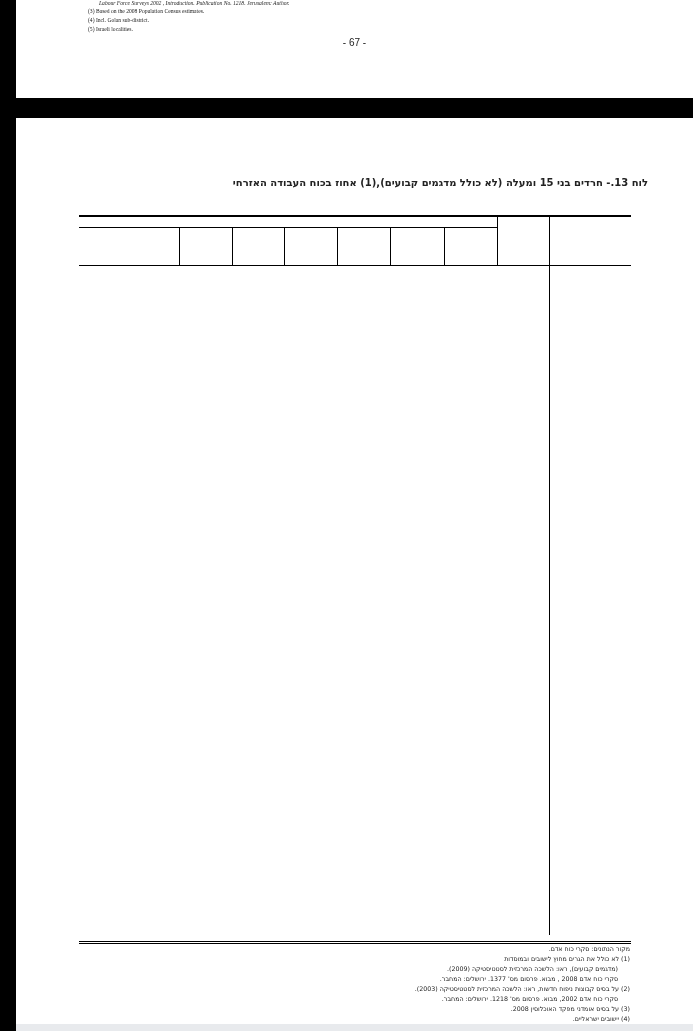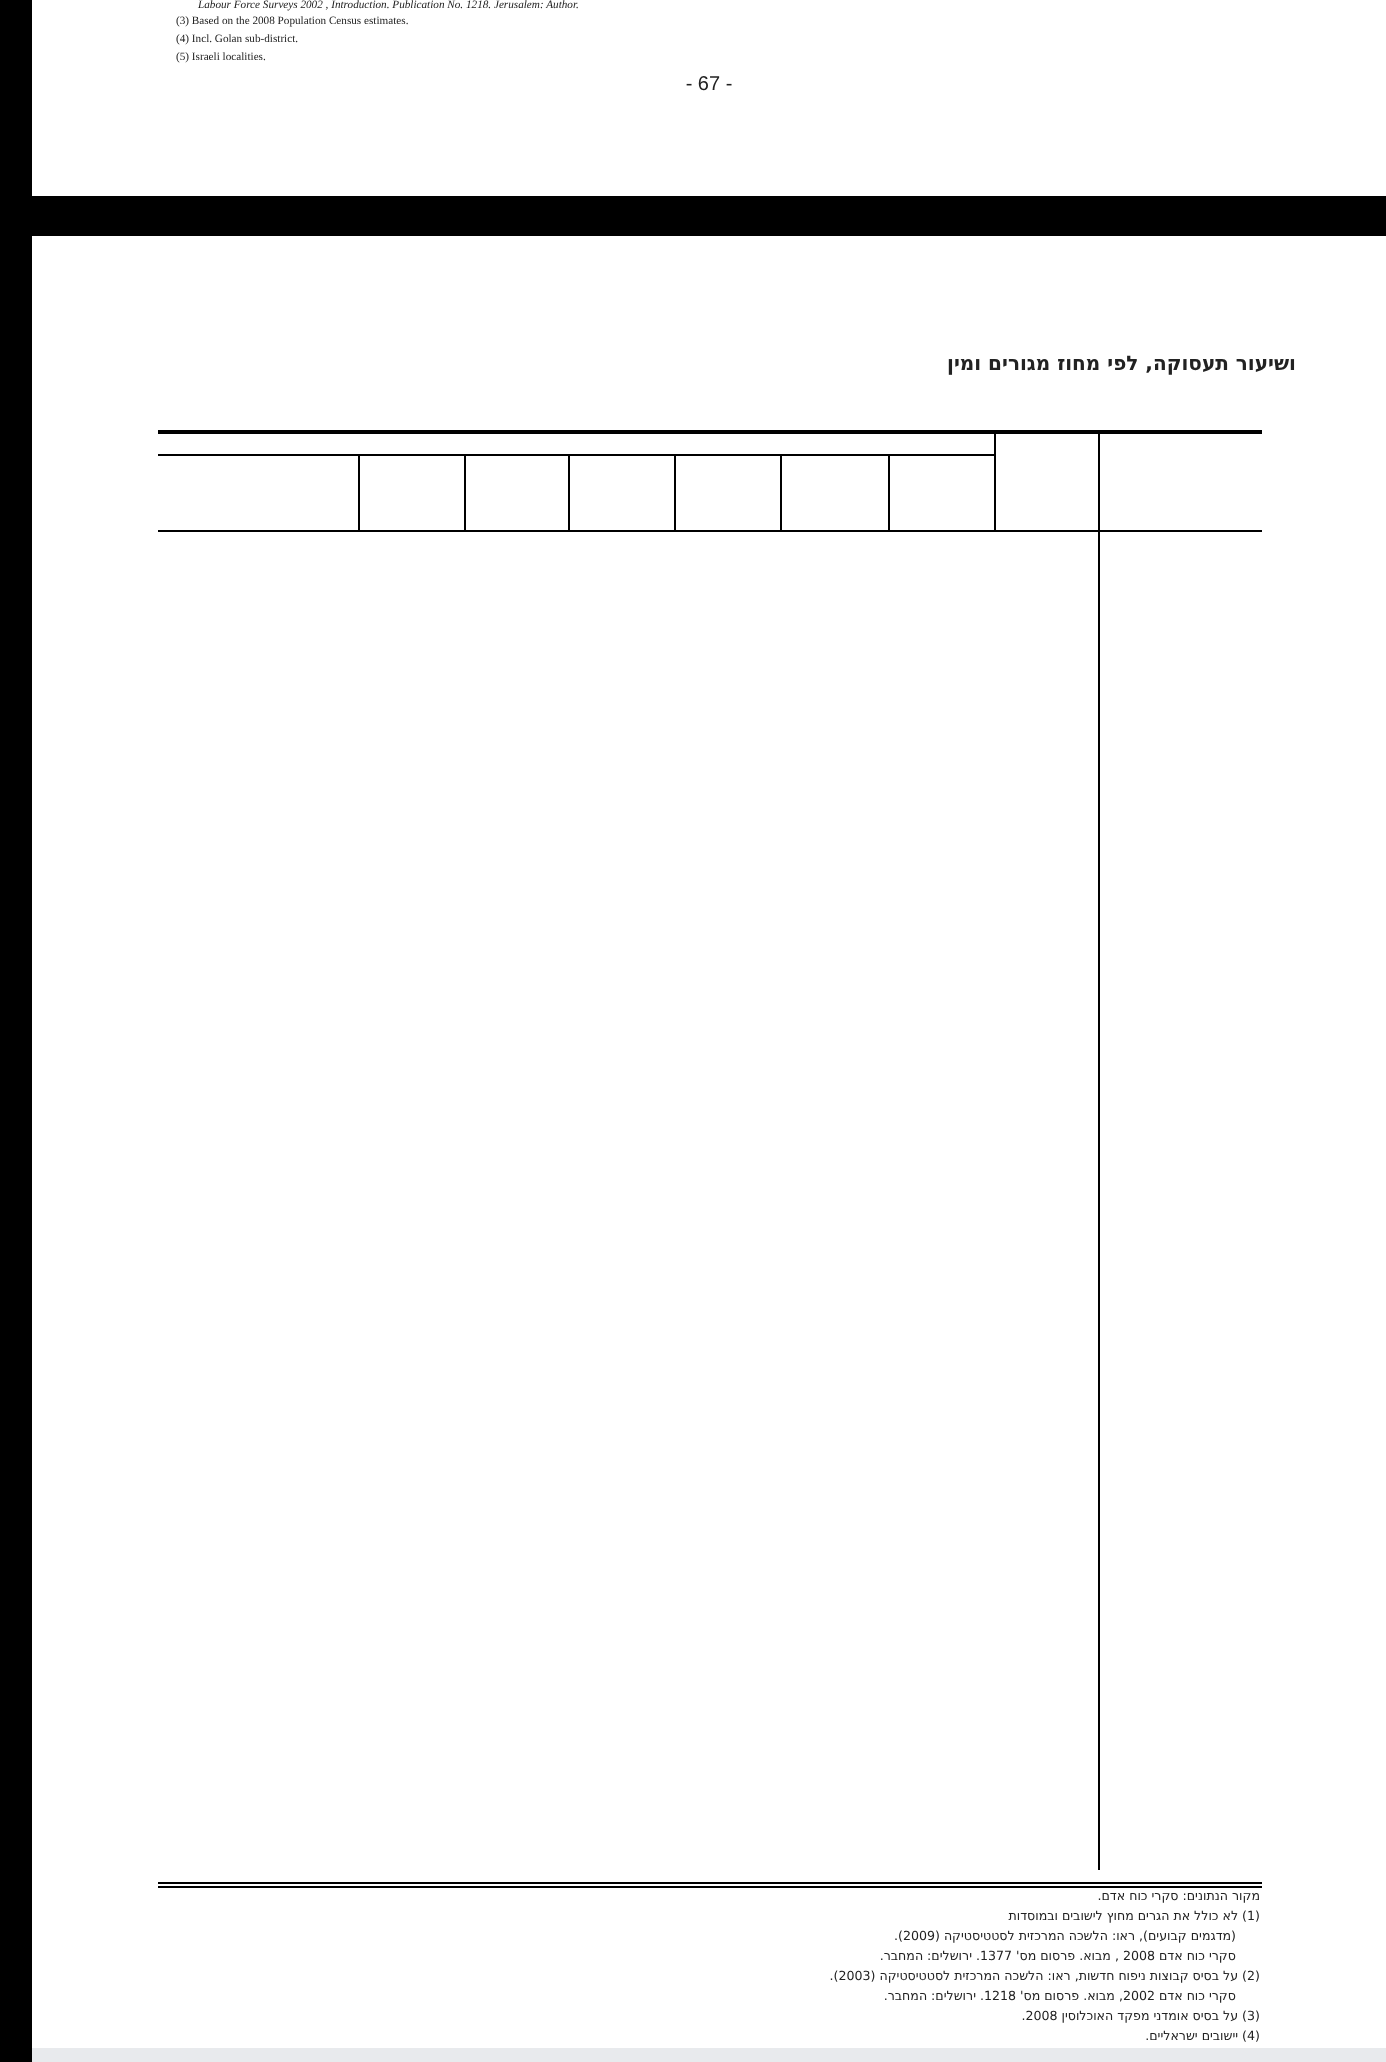"לוח 13.- חרדים בני 15" div { html: none -> <div>לוח 13.- חרדים בני 15 ומעלה (לא כולל מדגמים קבועים),(1) אחוז בכוח העבודה האזרחי</div> }
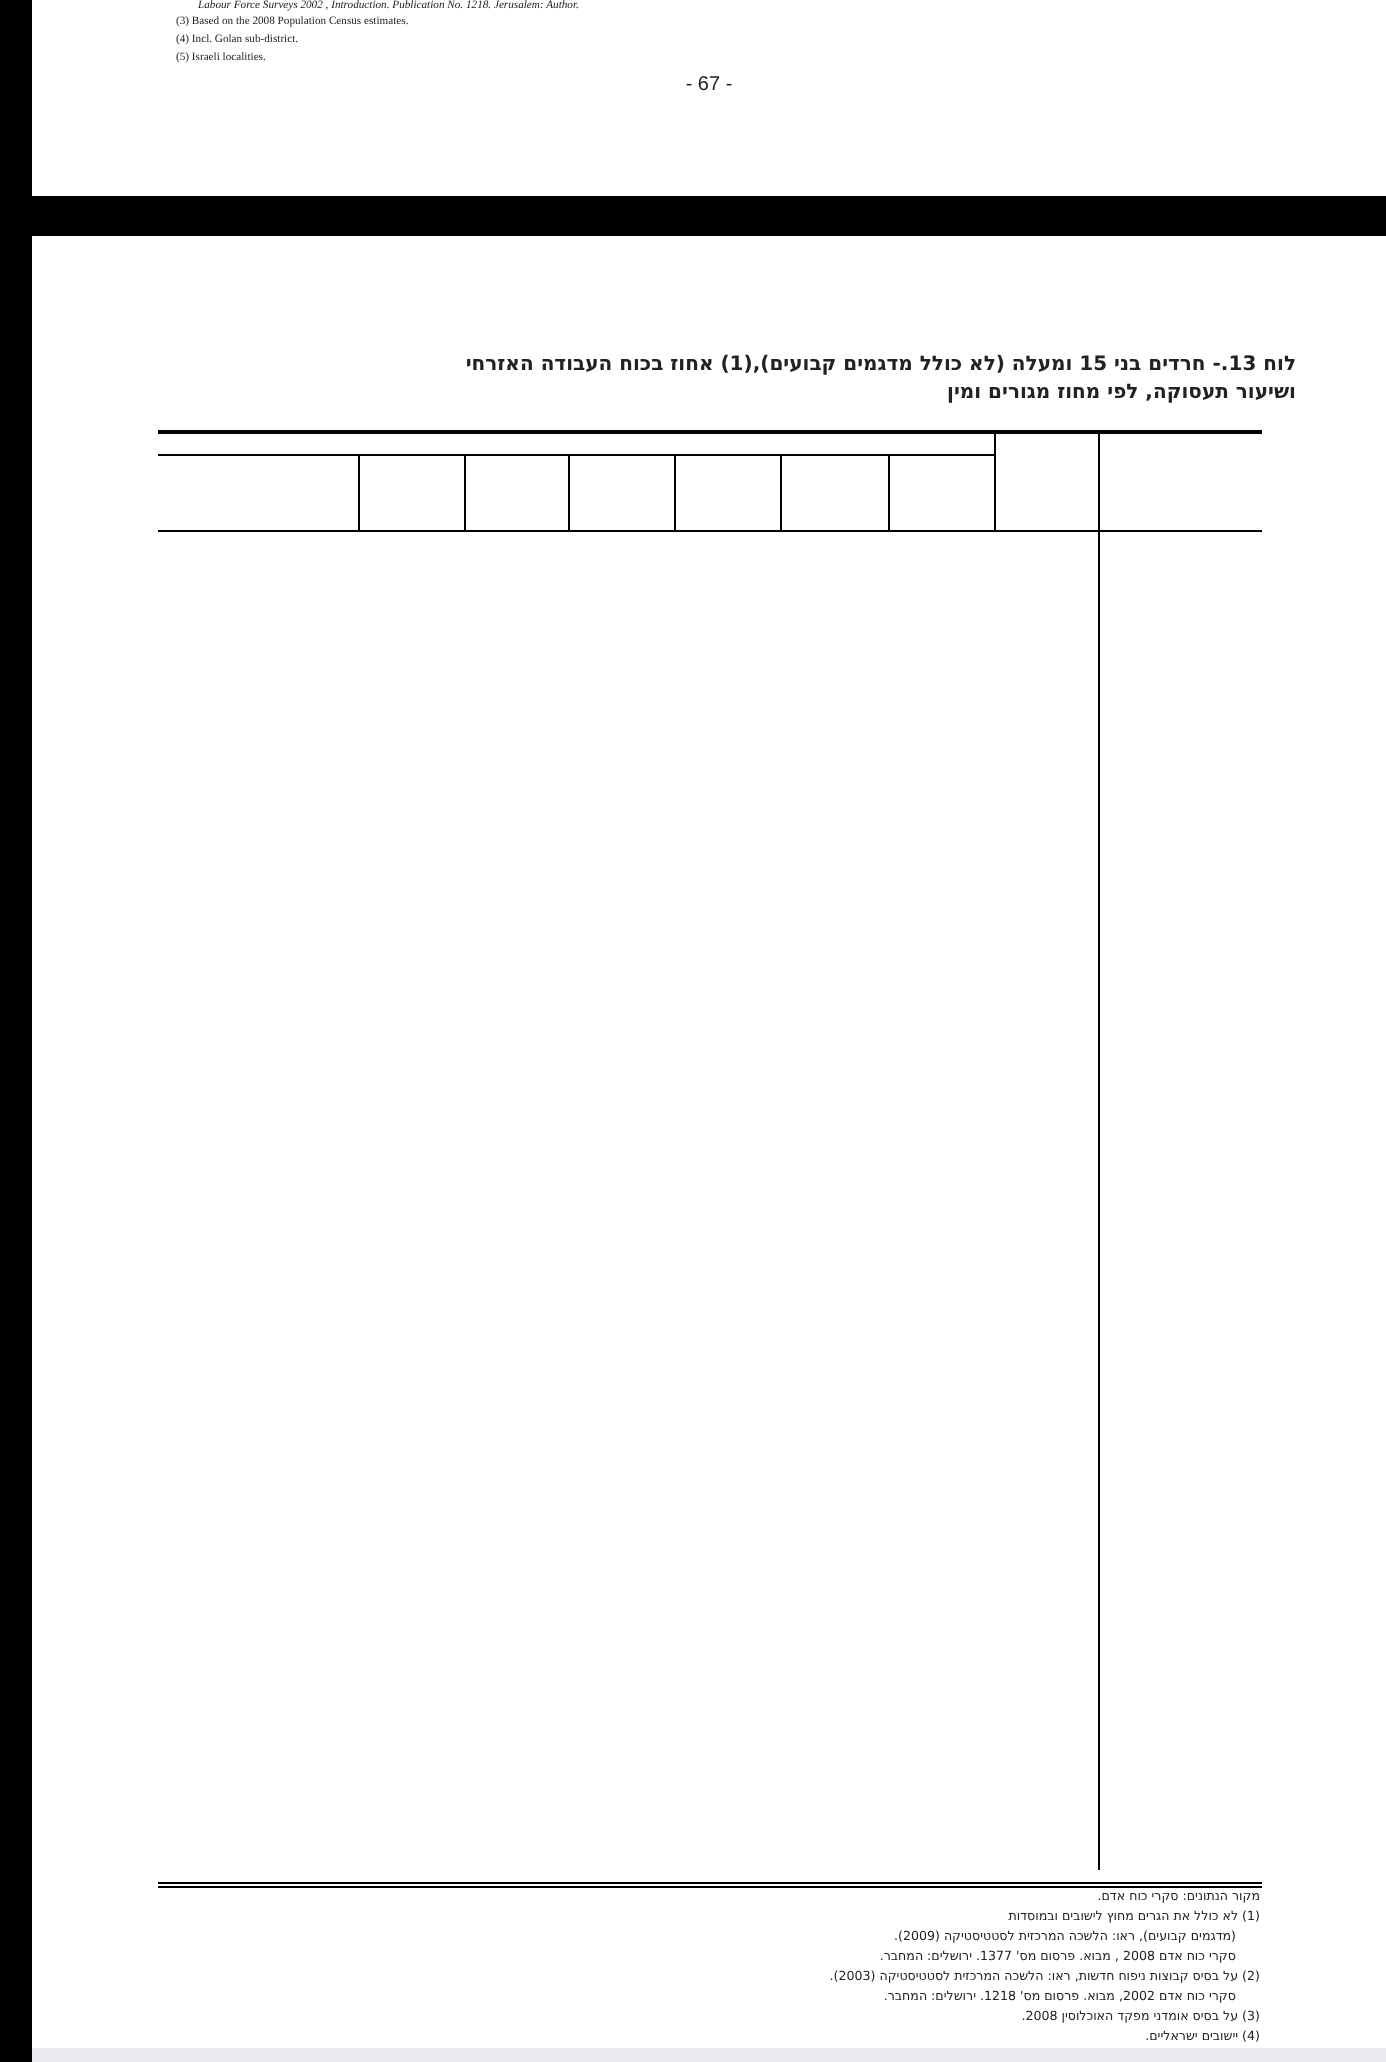"ושיעור תעסוקה, לפי מחוז מגורים" div.l2 { html: <div>ושיעור תעסוקה, לפי מחוז מגורים ומין</div> -> none }
